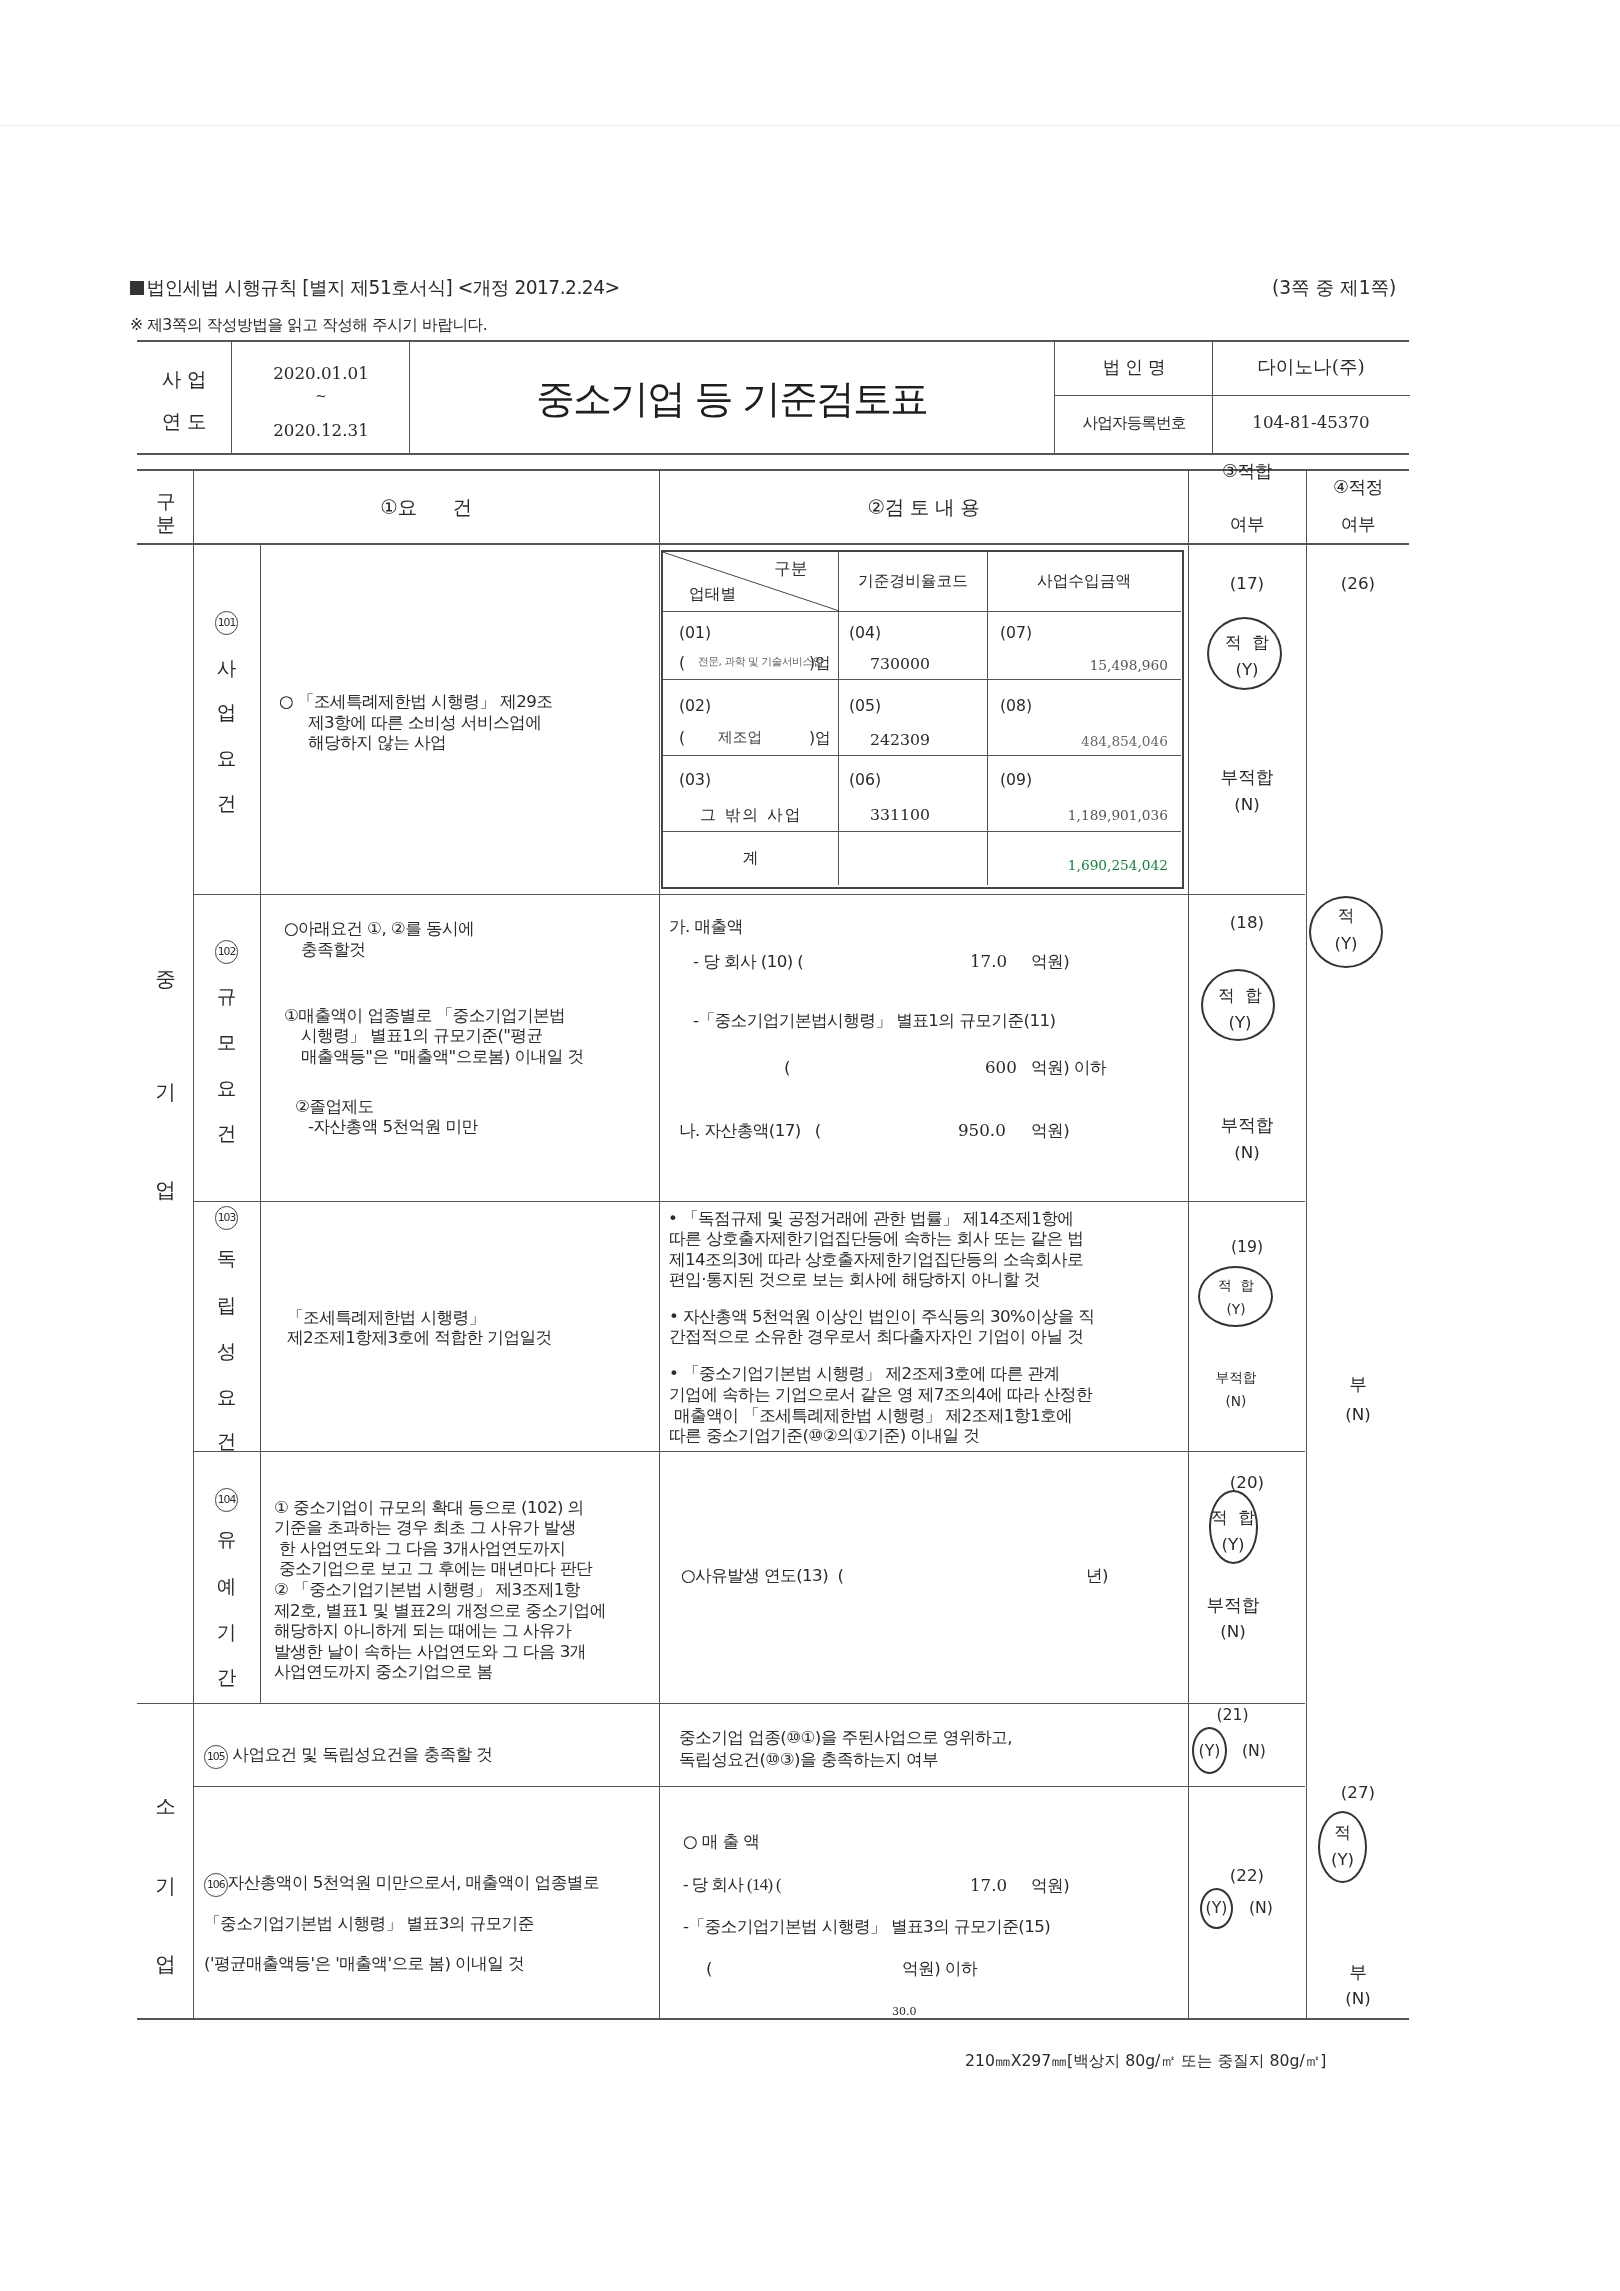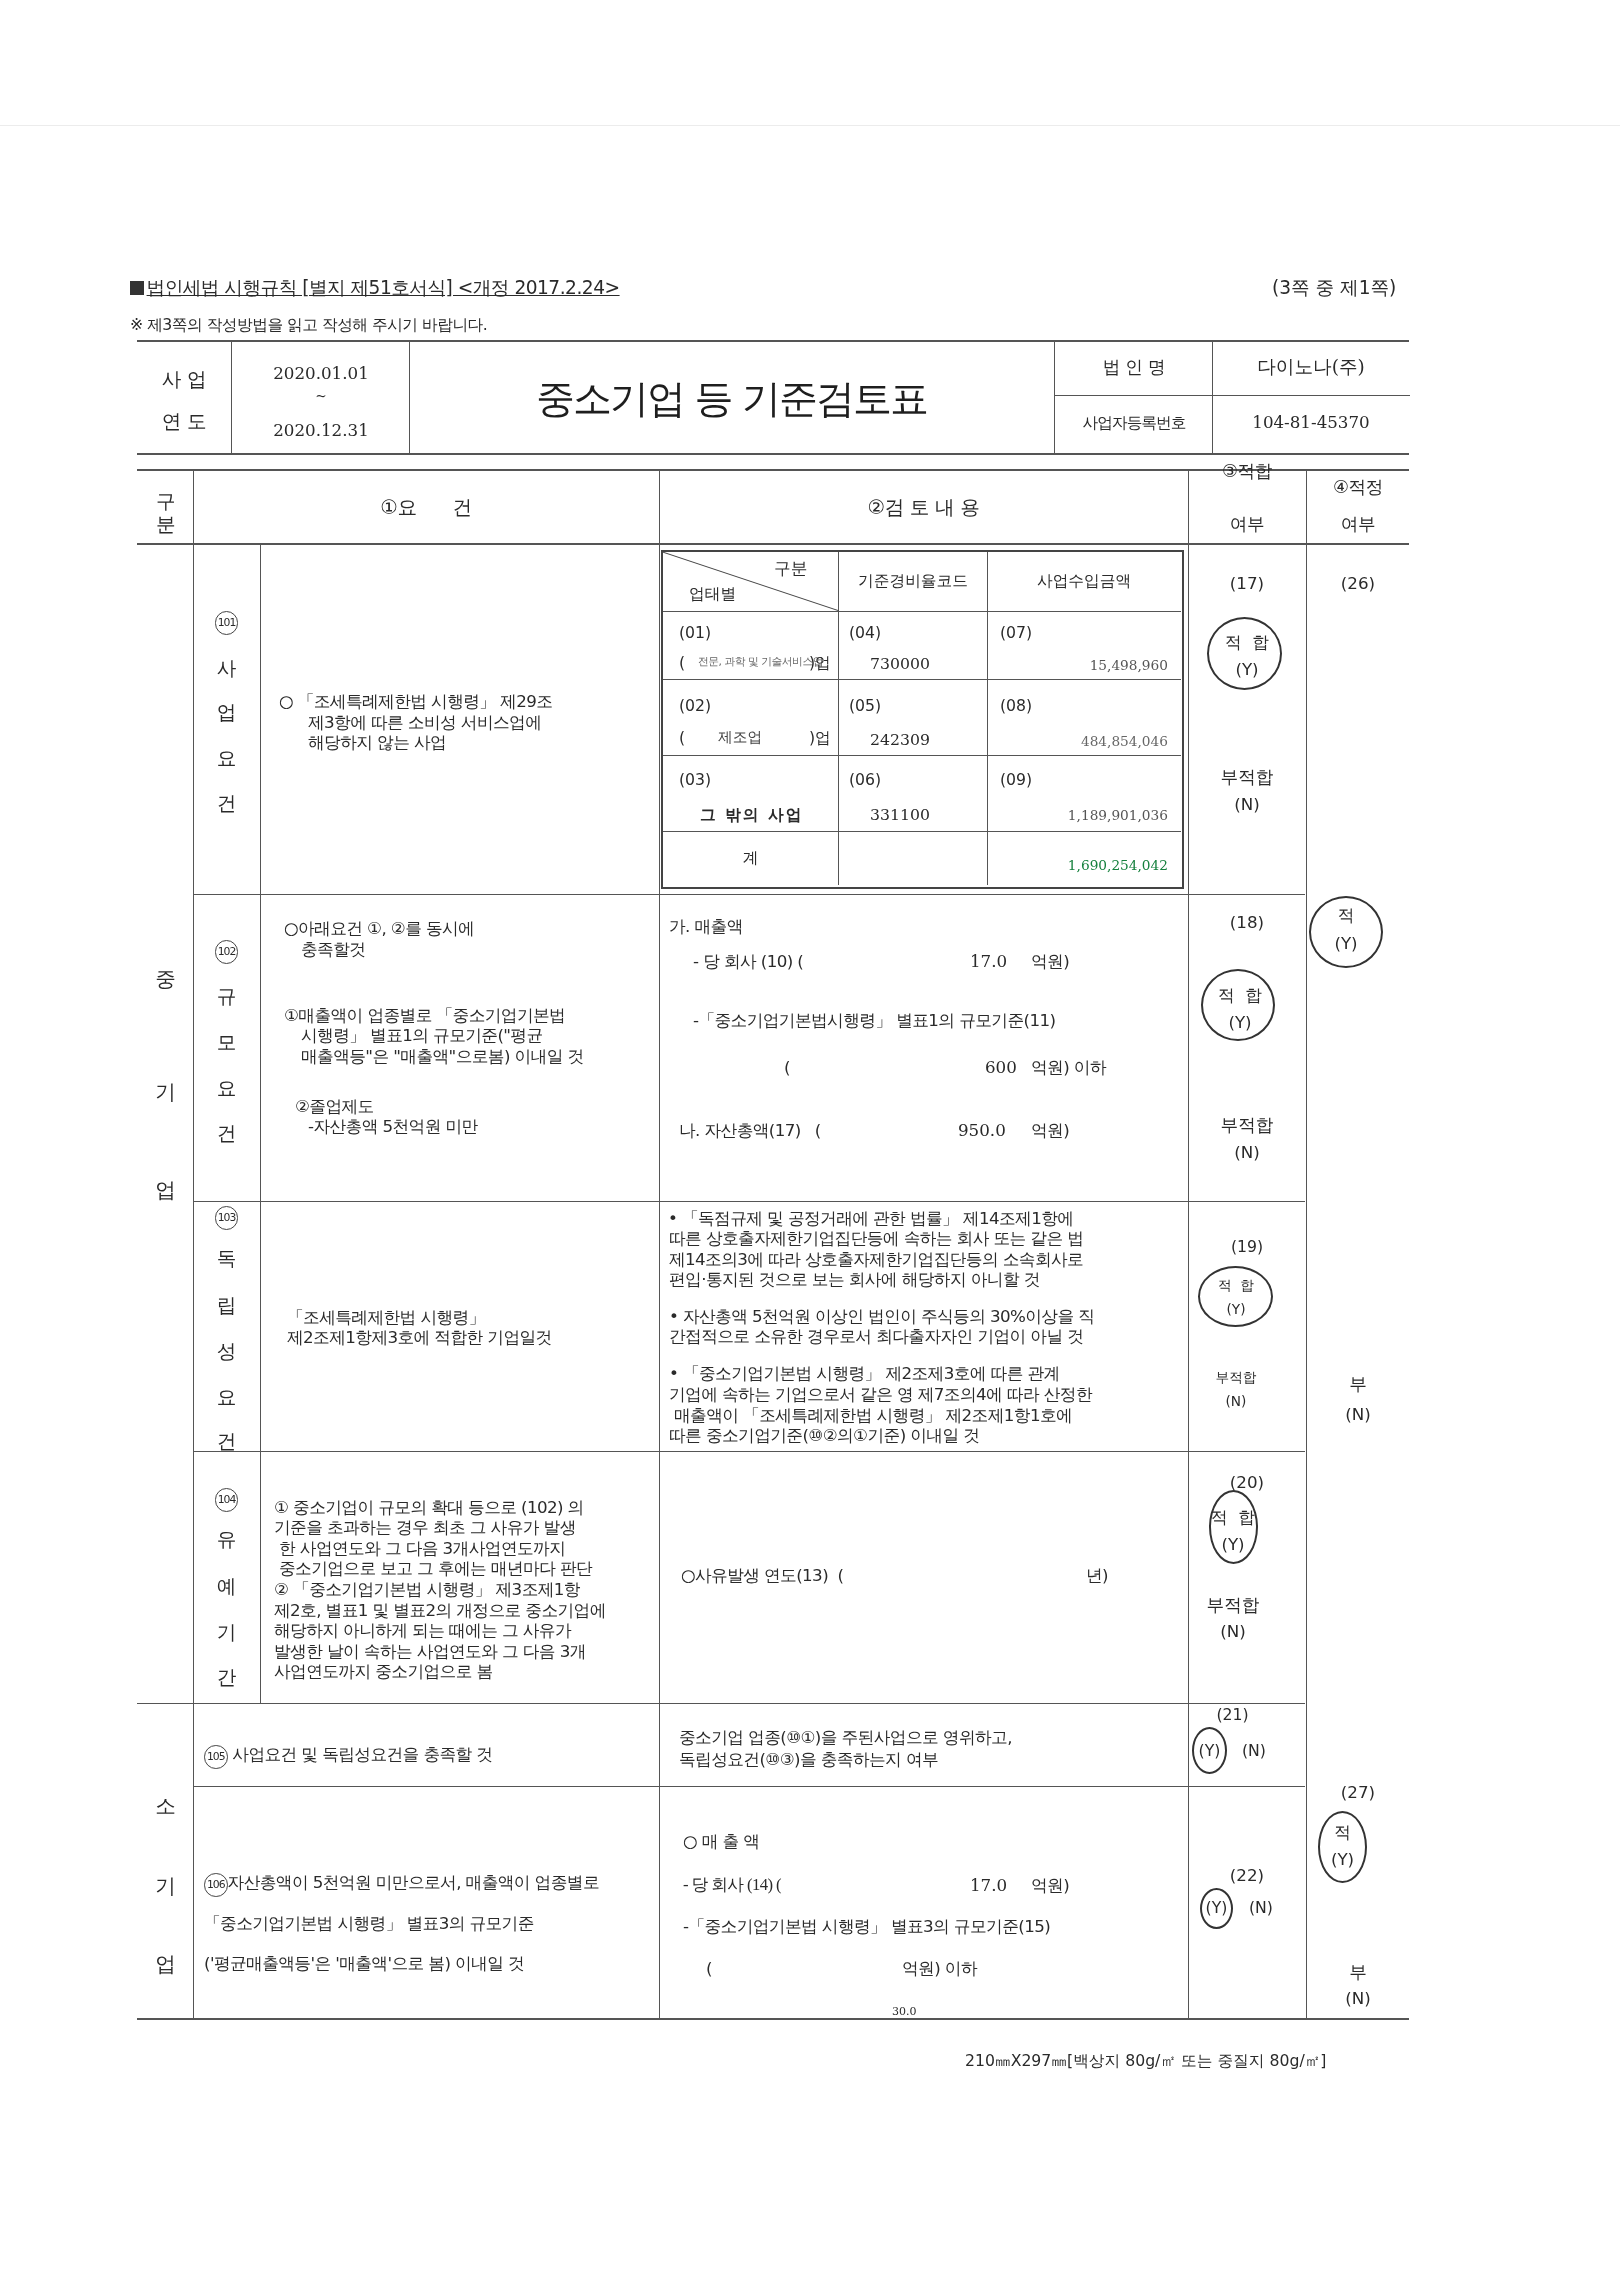"법인세법 시행규칙 [별지 제51호서식] <개정" .hdr1 { text-decoration: underline -> none }
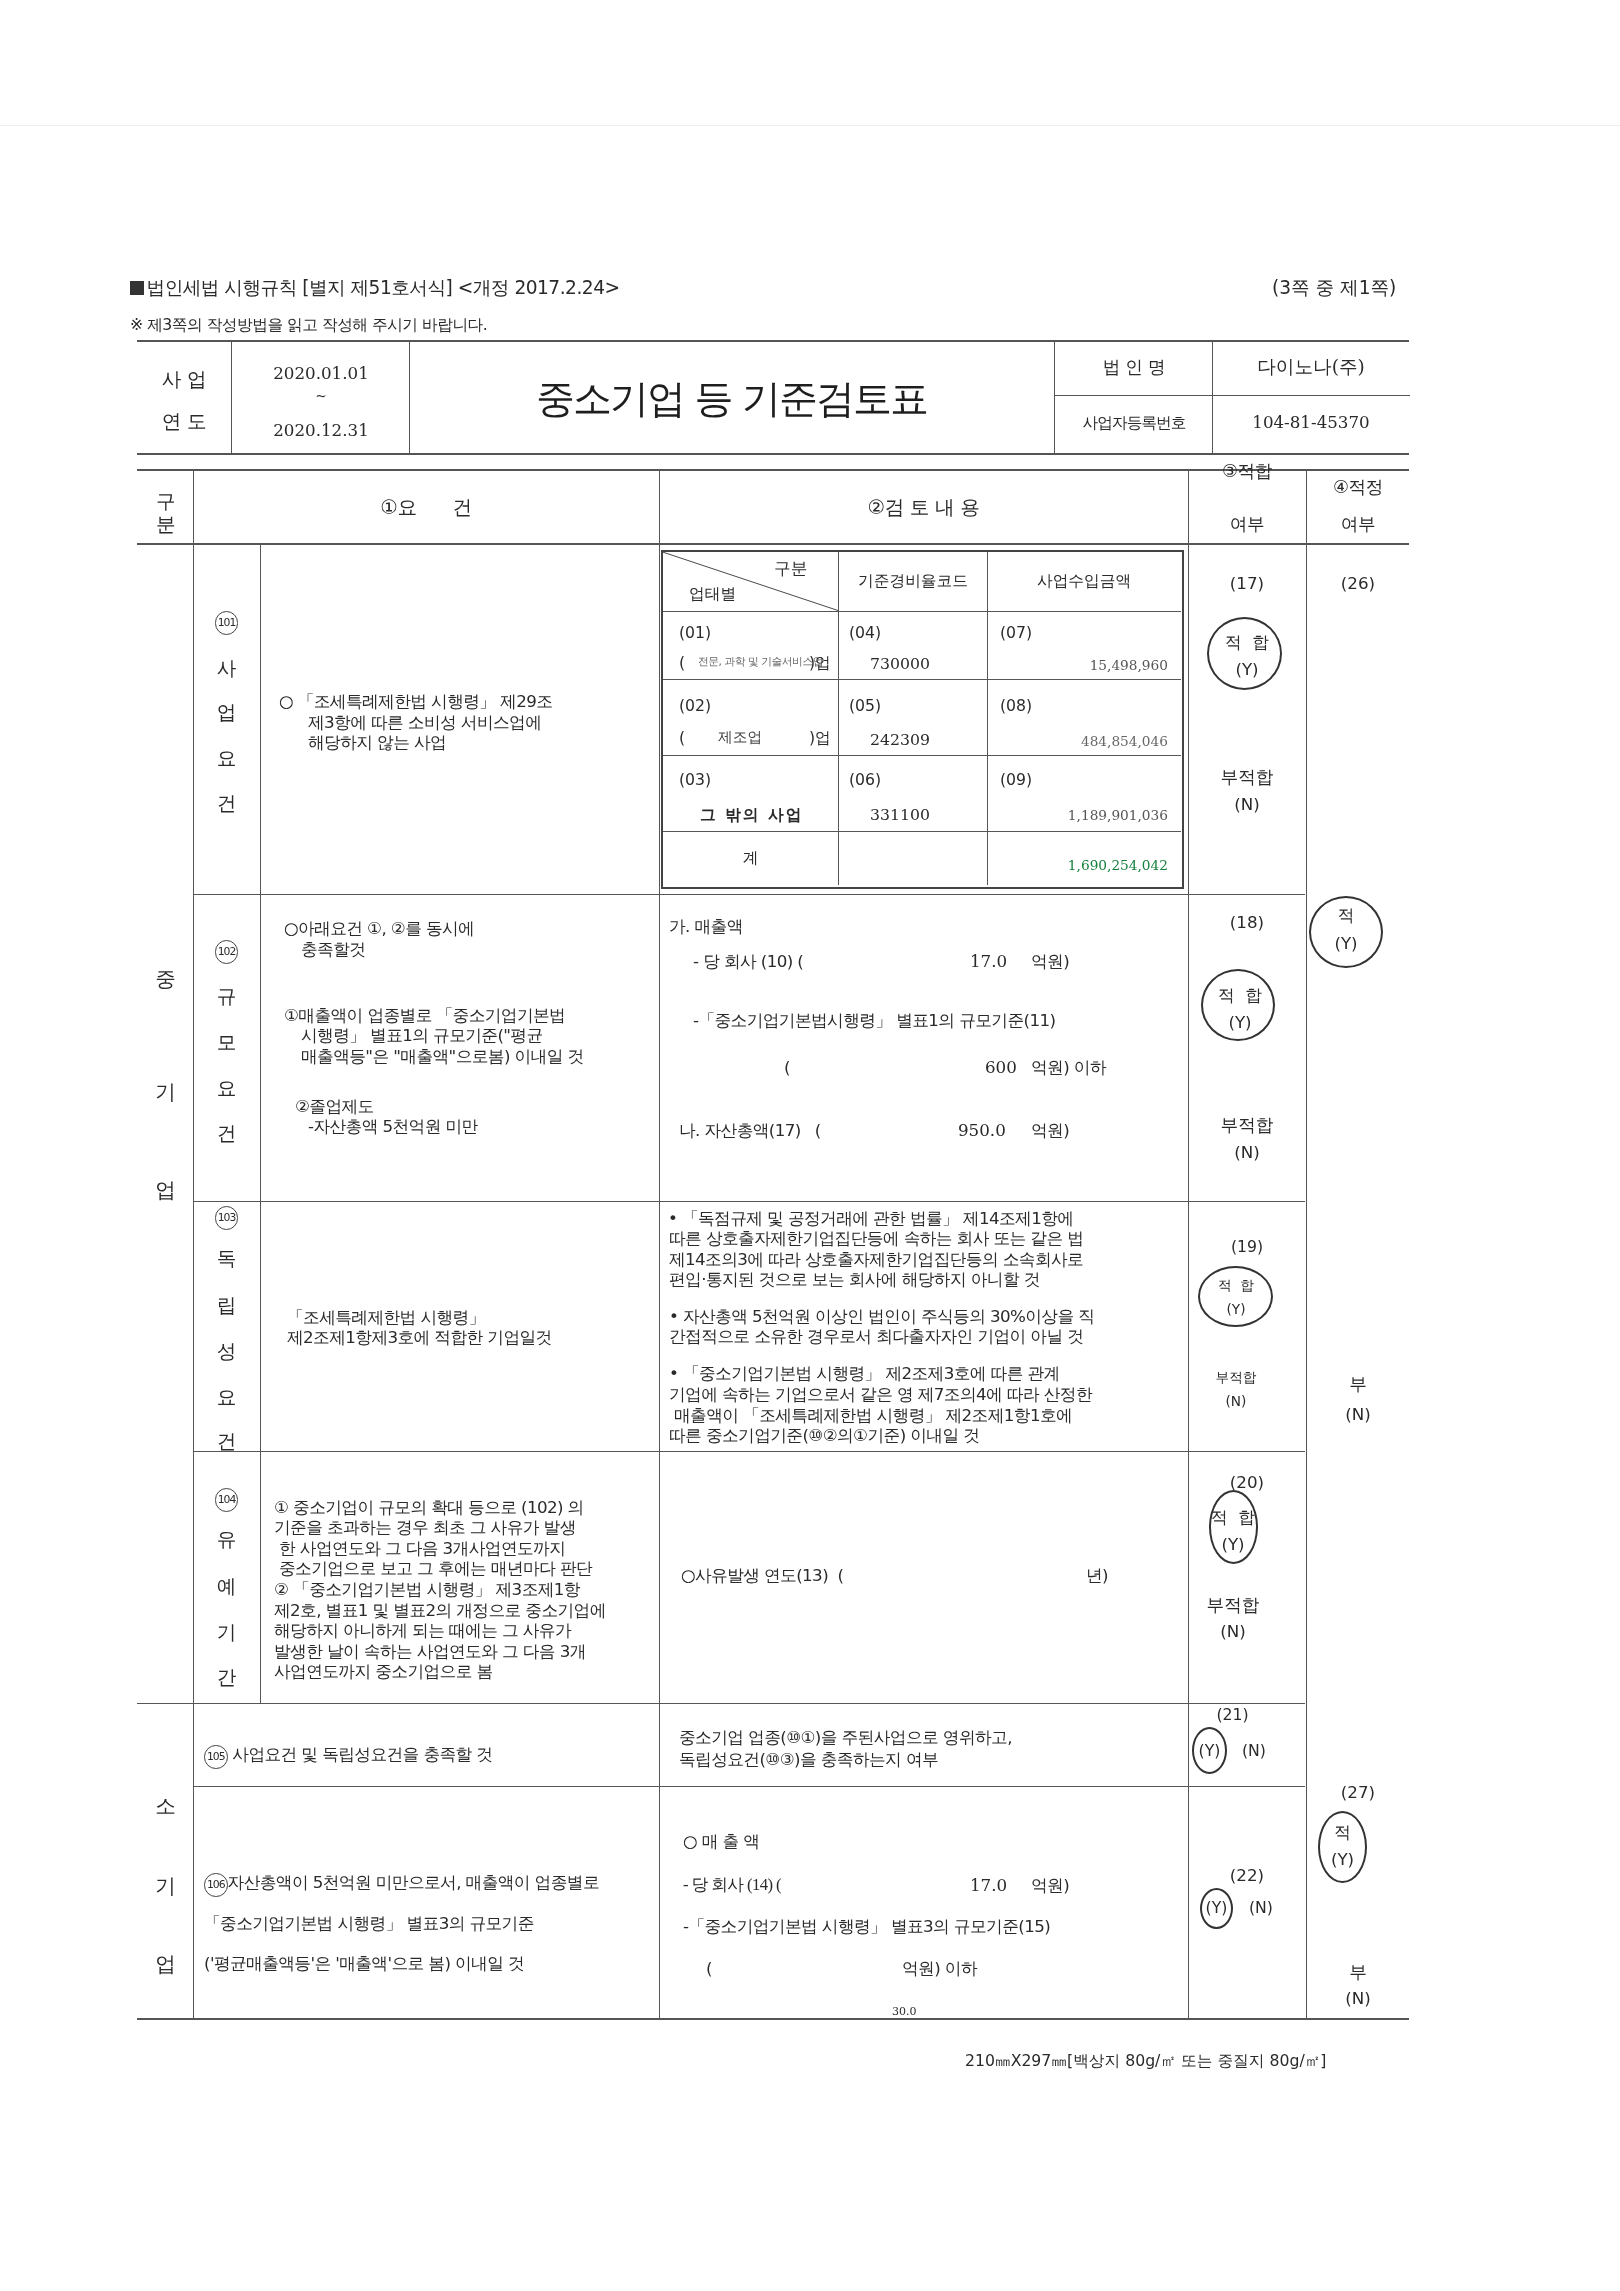"그 밖의 사업" div.txt { font-weight: bold -> none }
